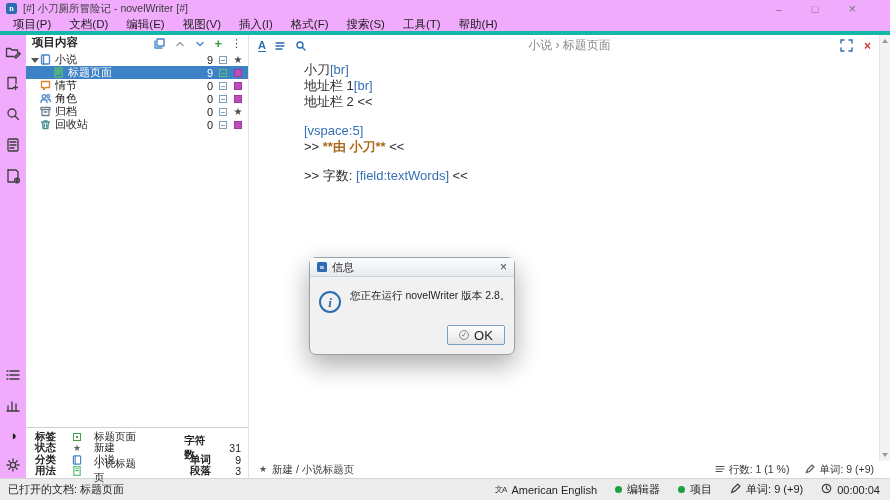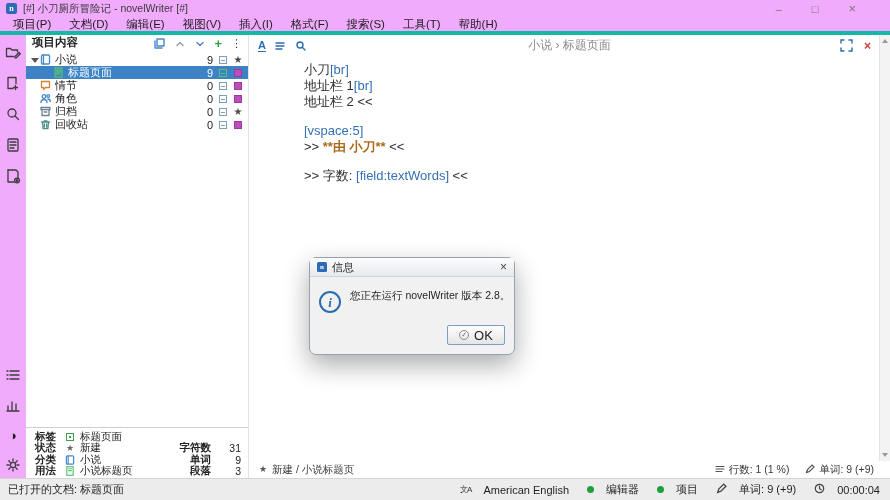"标签" .drow { gap: 5px -> 12px }
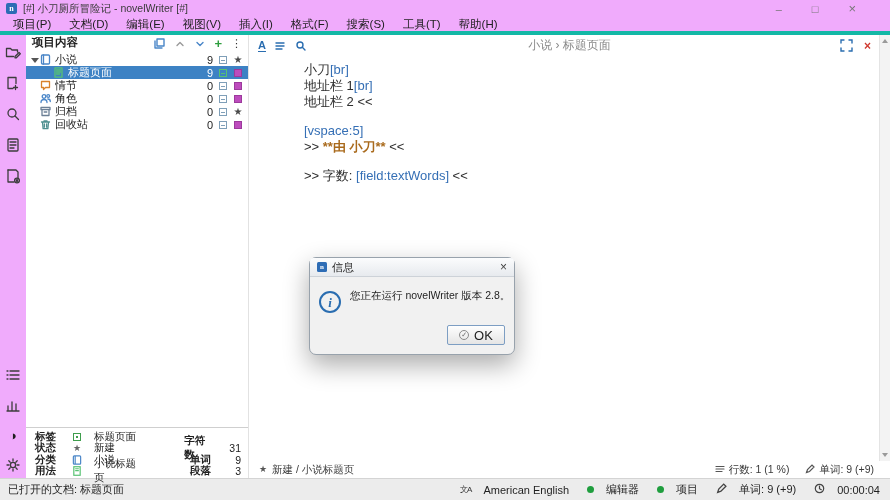"文A" .sb-item { gap: 12px -> 5px }
